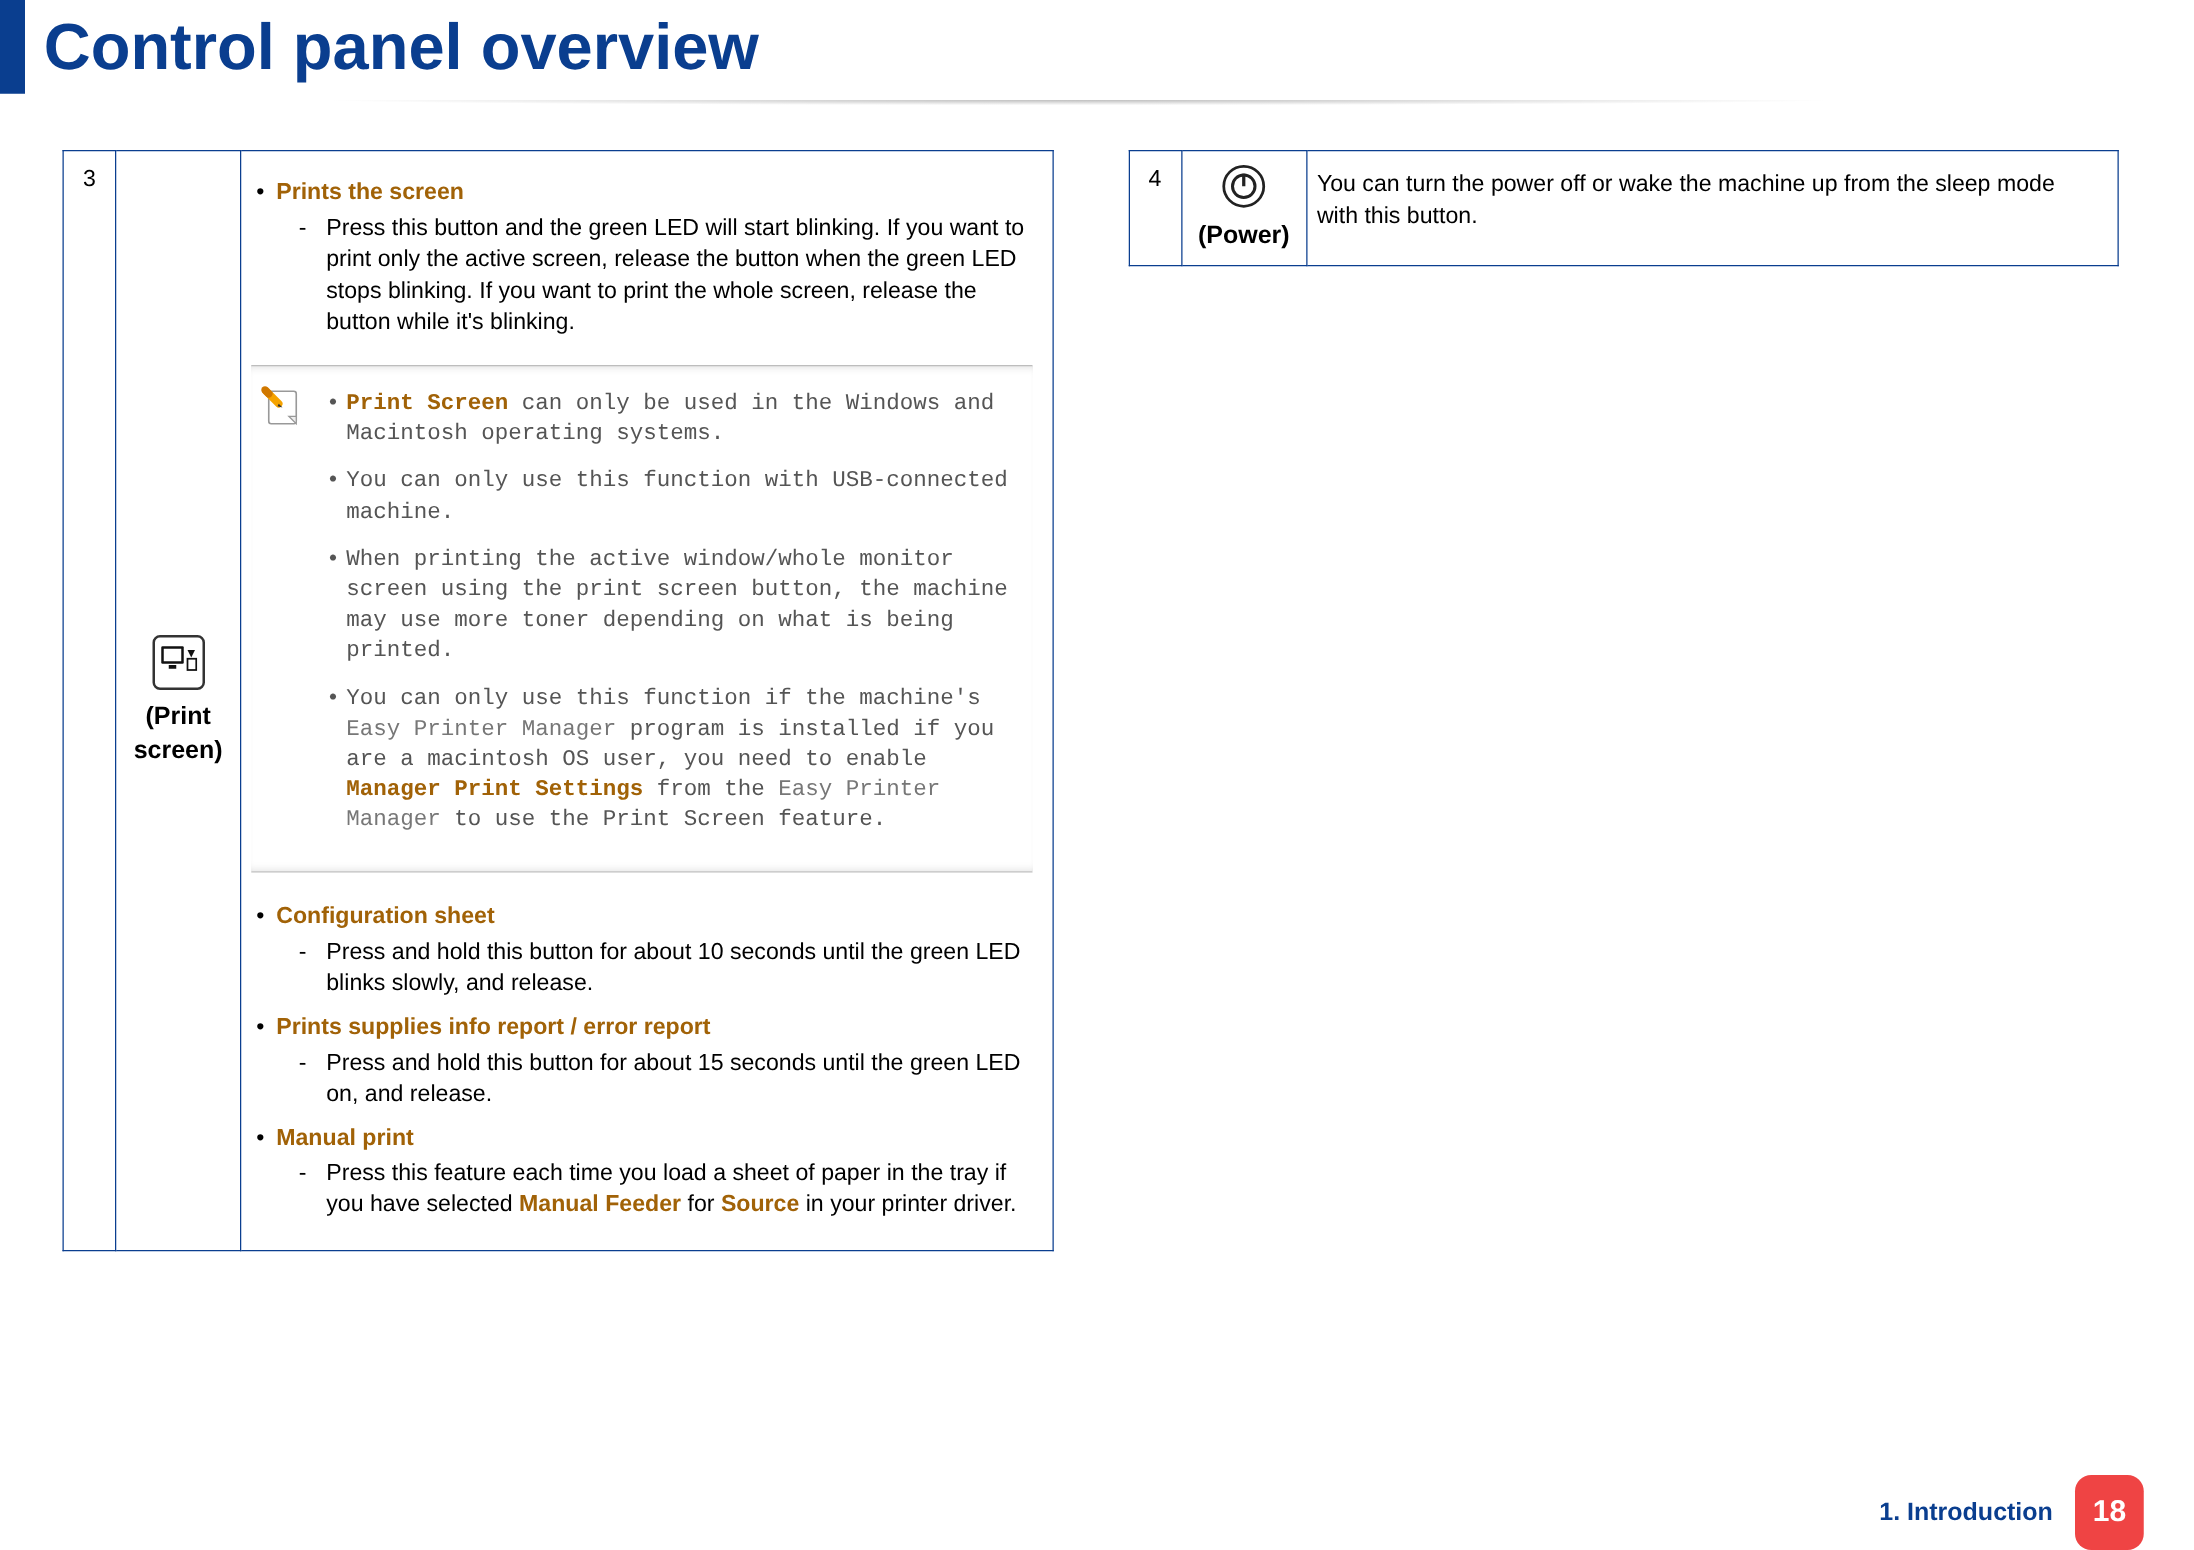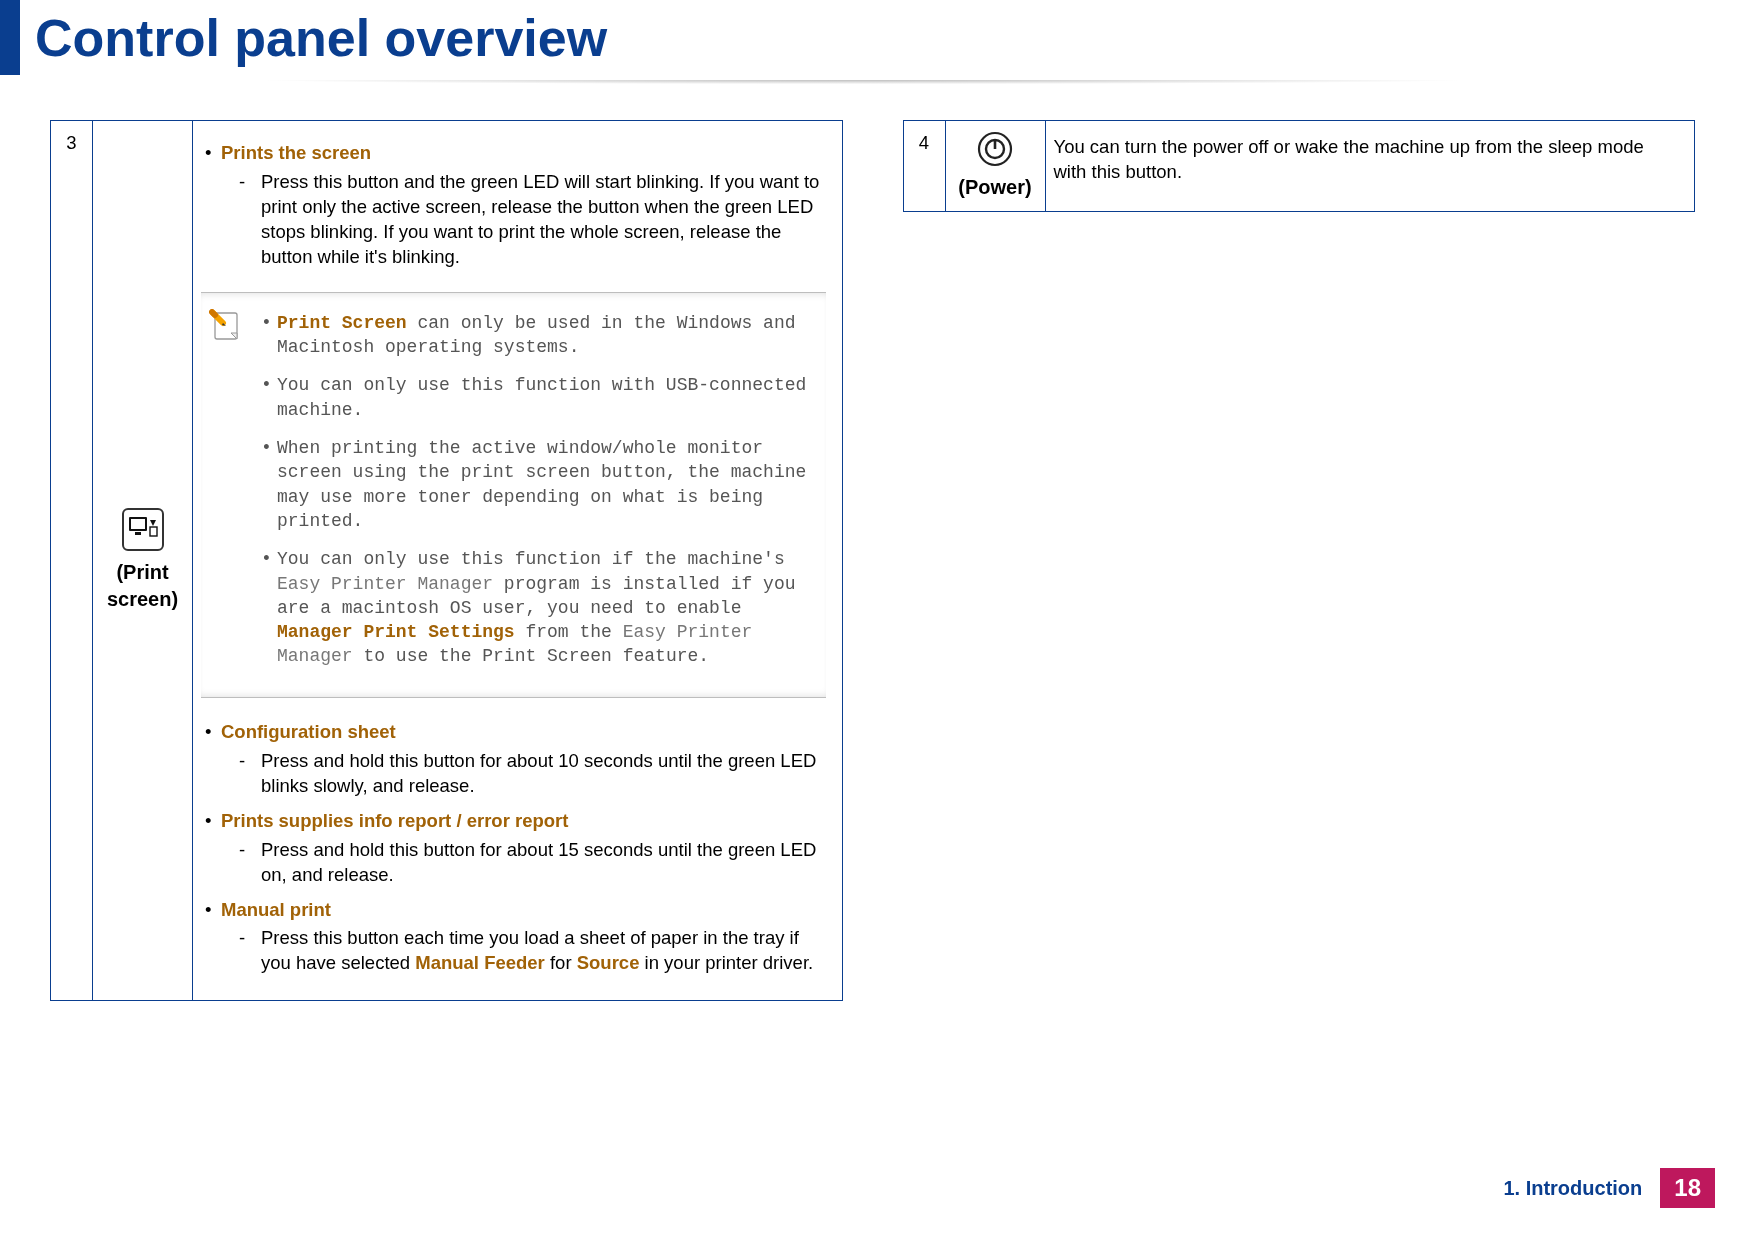"Press this button each time" span { text: button -> feature }
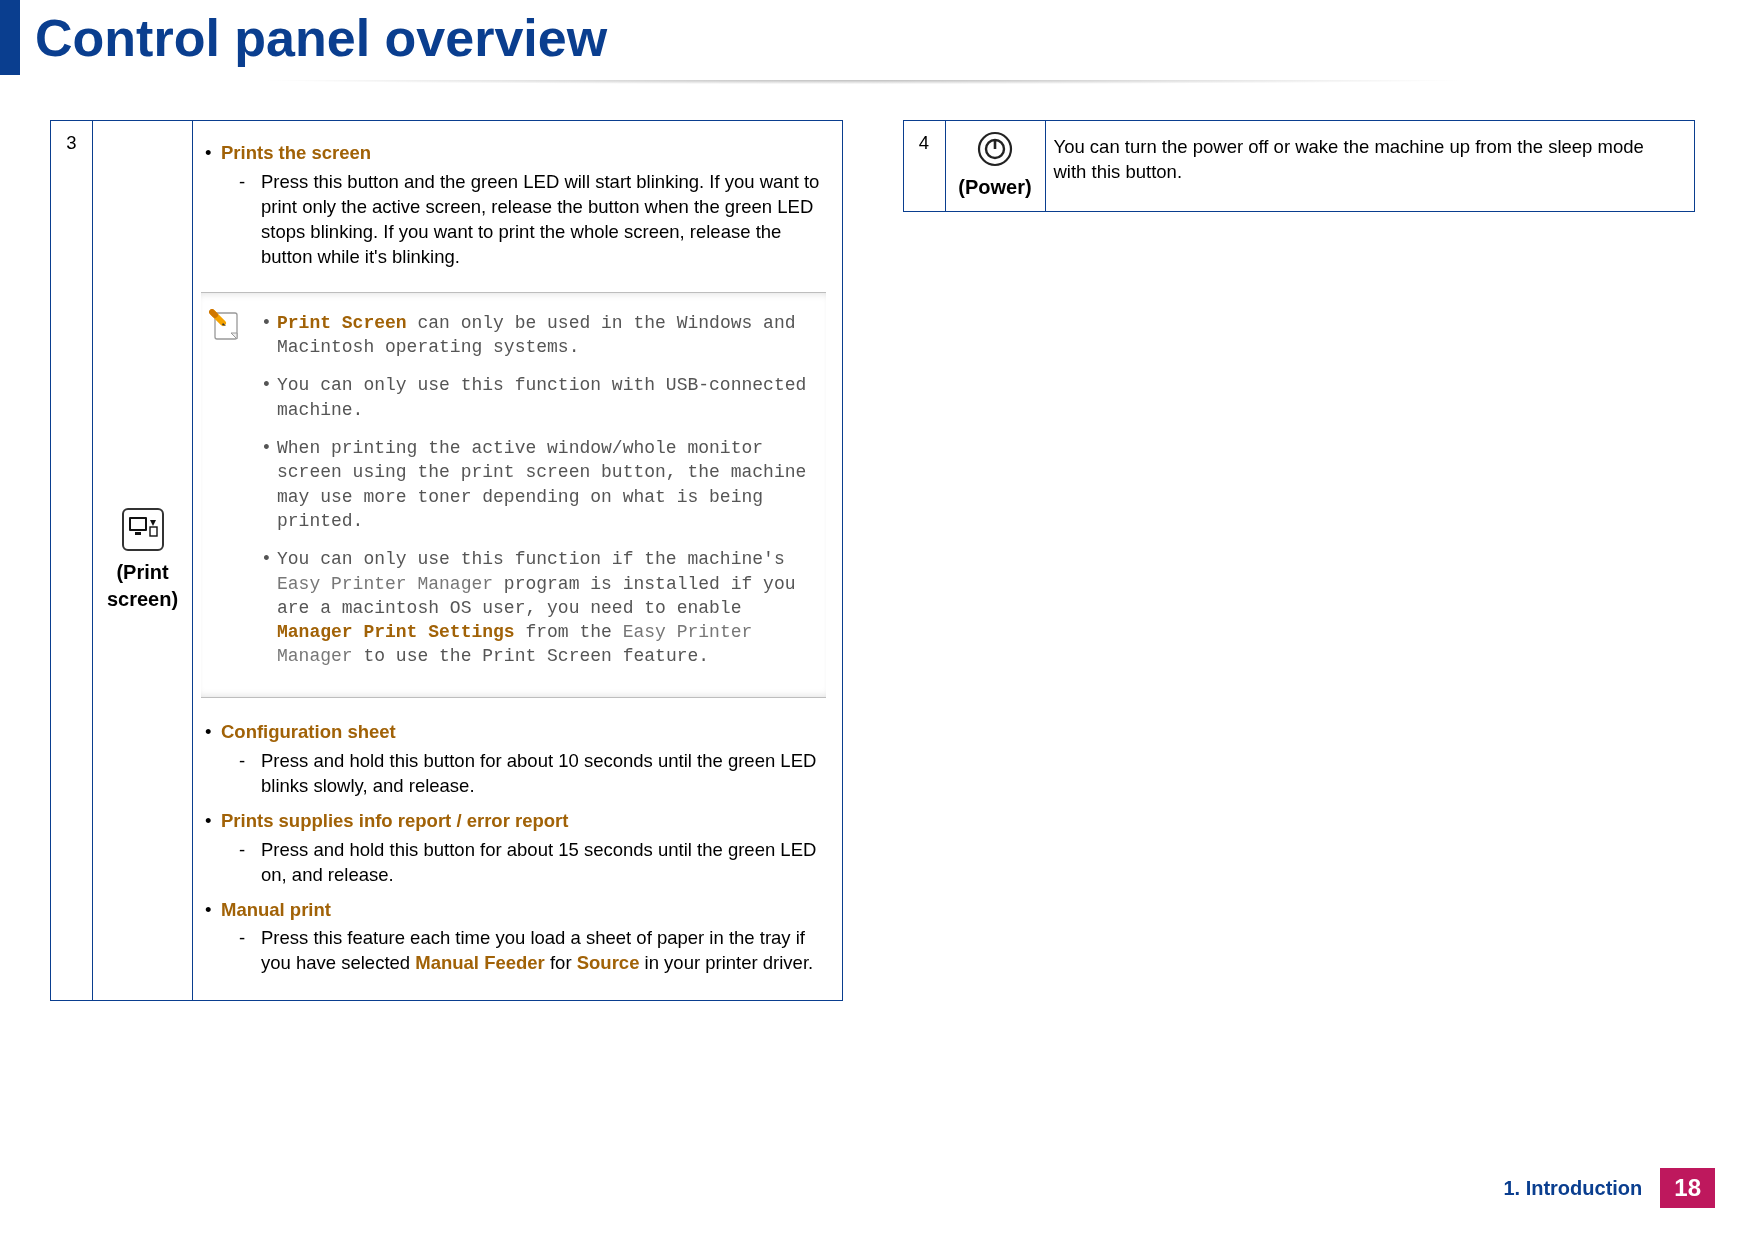"1. Introduction" .footer { bottom: 32px -> 0 }
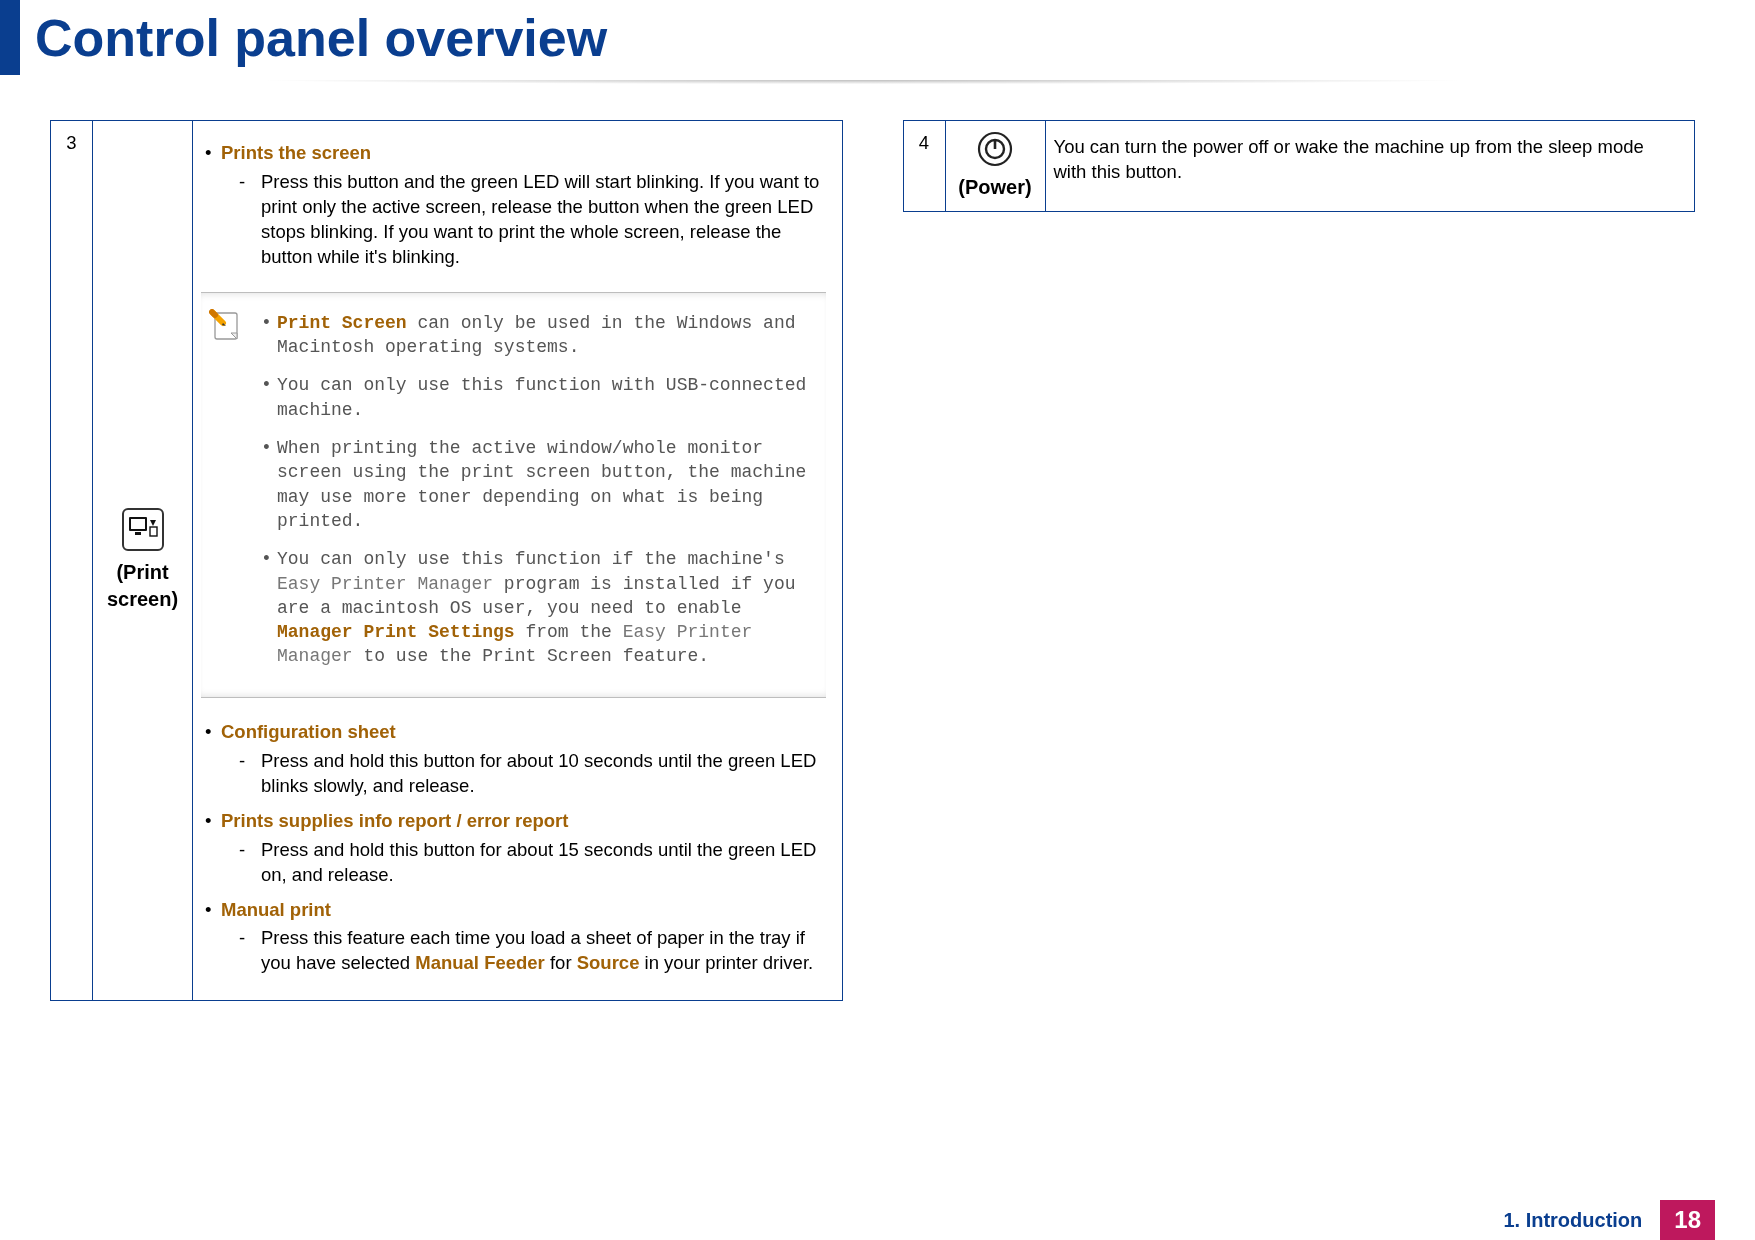"18" .footer .page { background: #be185d -> #ef4444; border-radius: none -> 13px; padding: 6px 14px -> 16px 14px }
